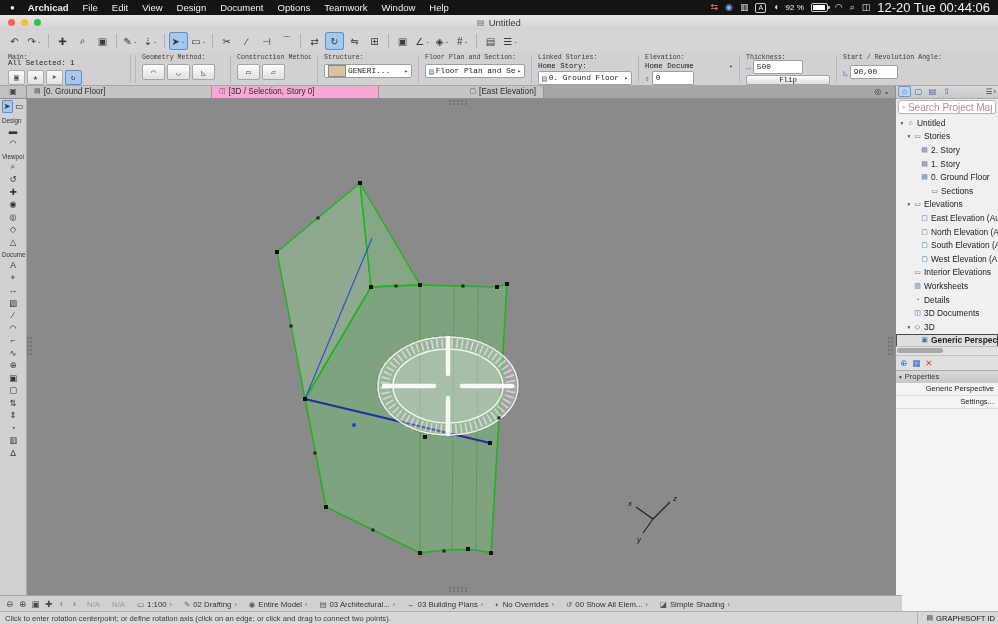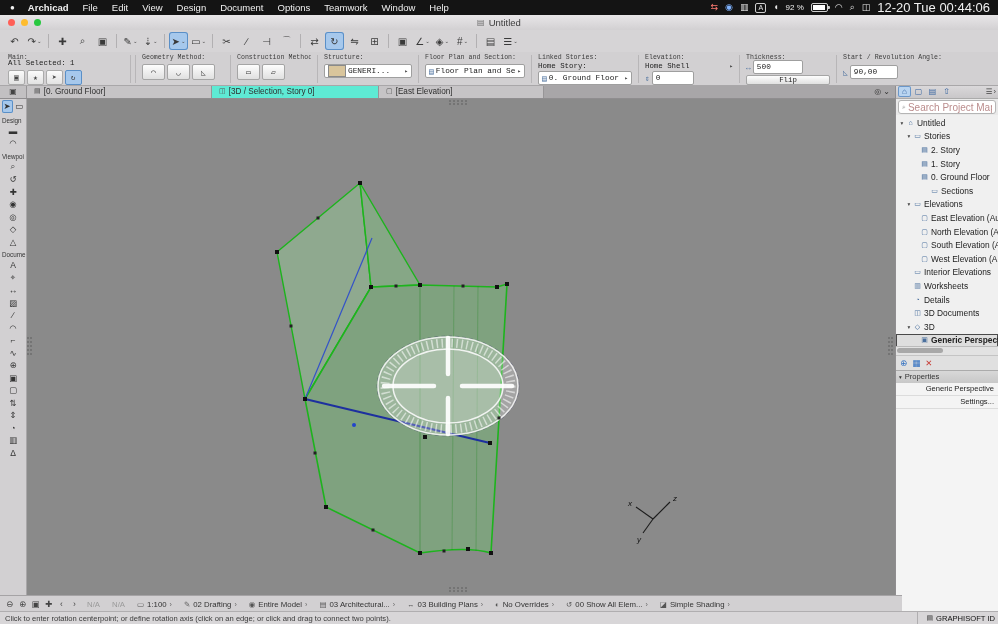"Home Shell" span { text: Shell -> Docume }
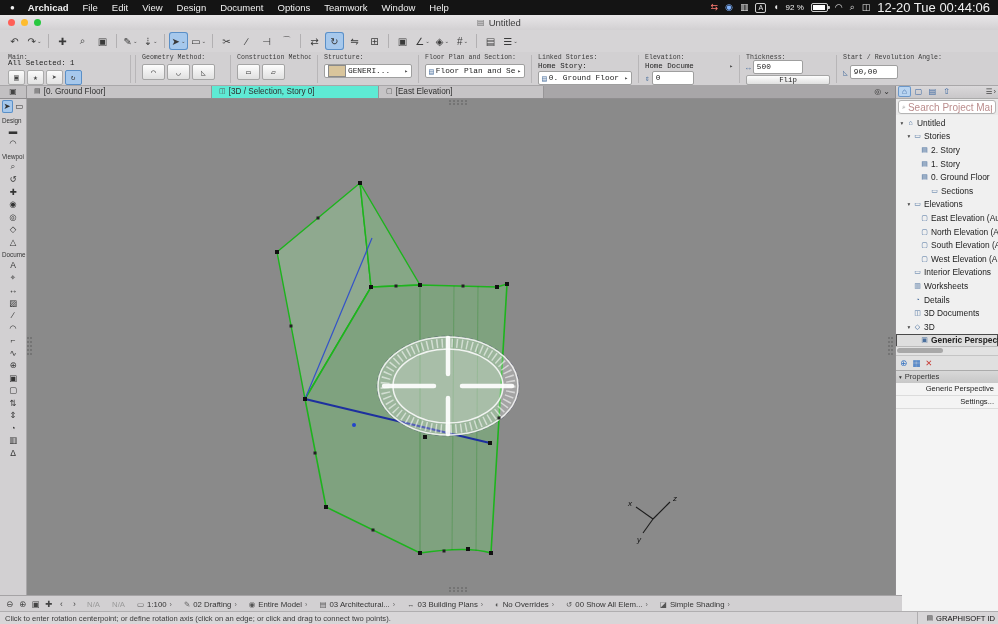"[3D / Selection, Story 0]" .tab.active { background: #5eead4 -> #f9a8d4 }
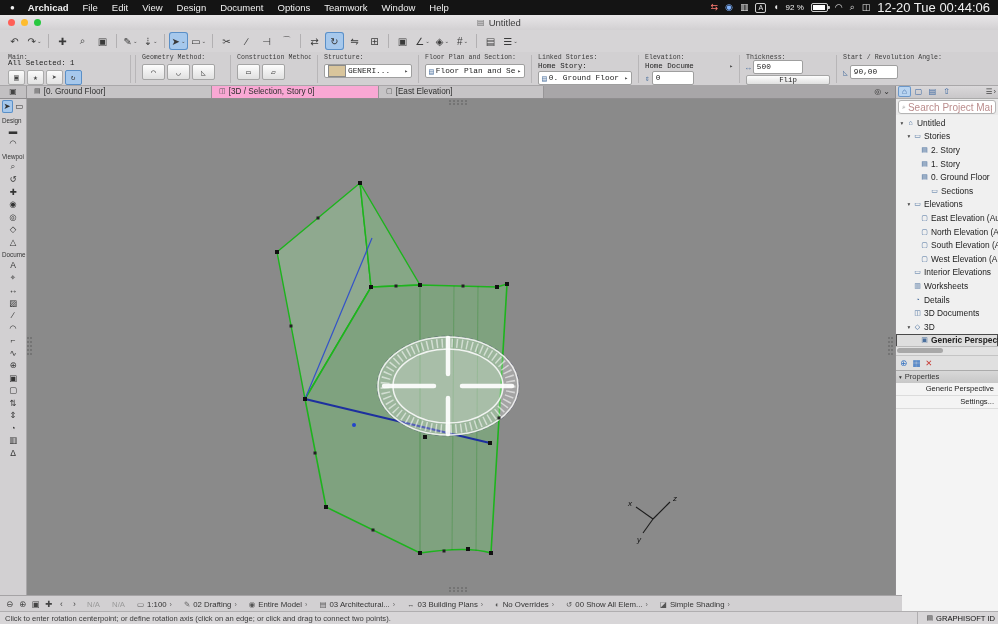"[East Elevation]" .tab.t3 { justify-content: none -> flex-end }
